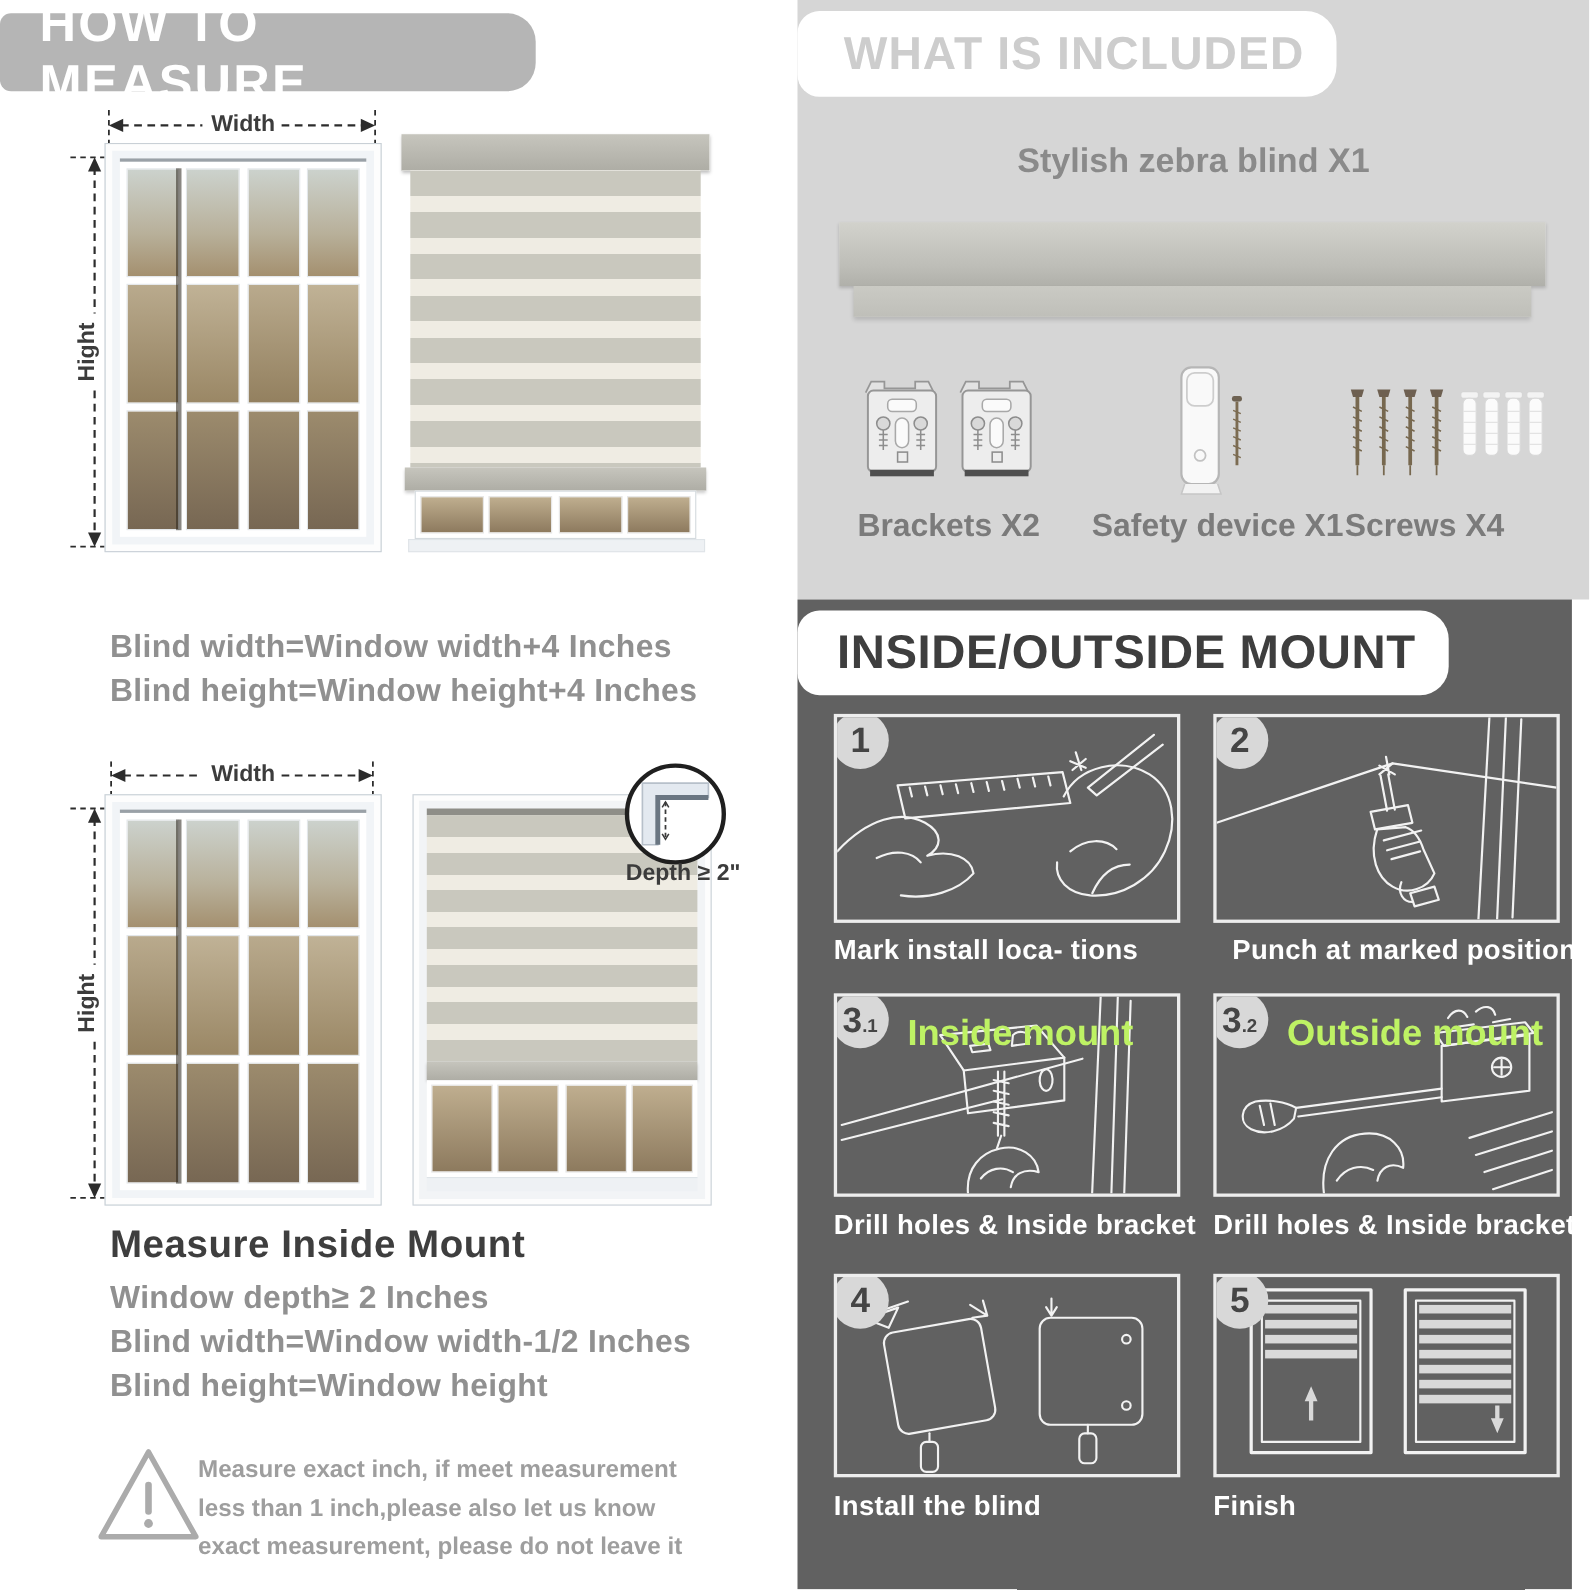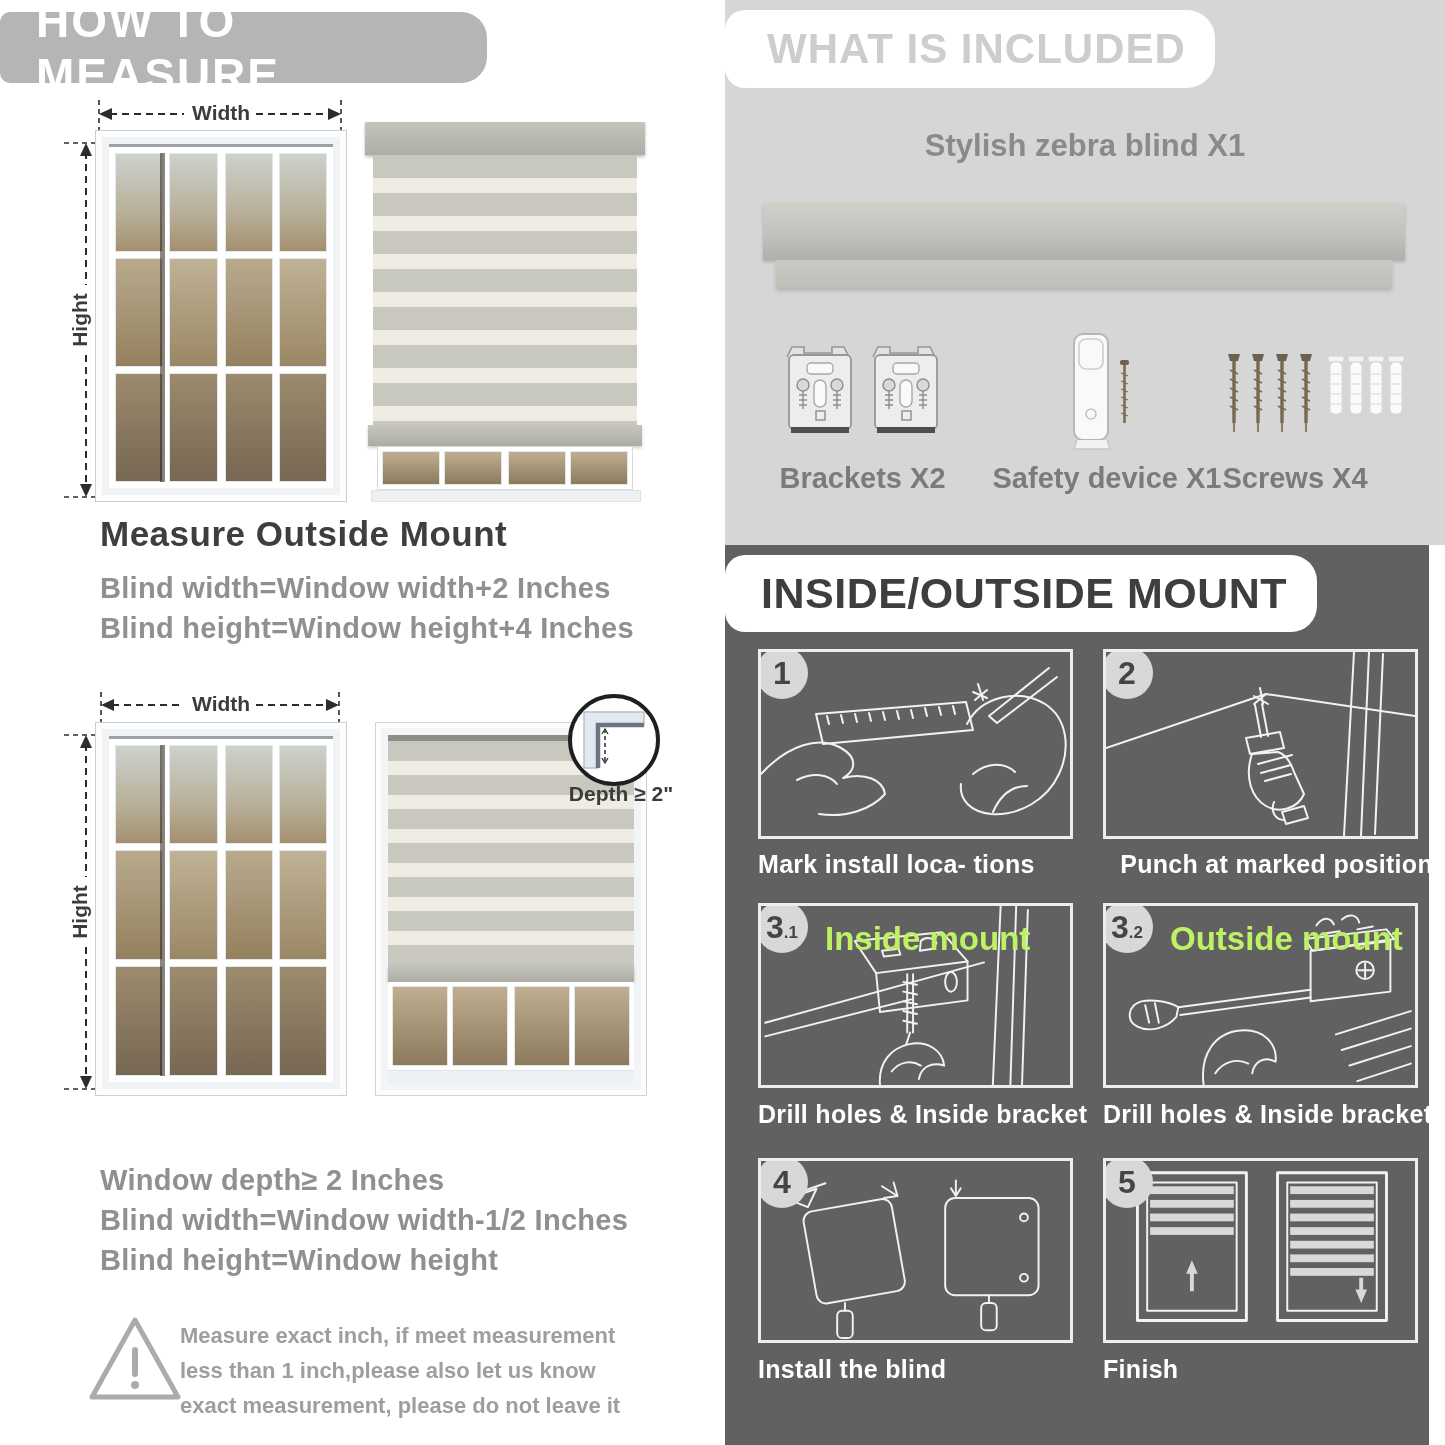"Measure Outside Mount" div.abs { html: <div>Measure Outside Mount</div> -> none }
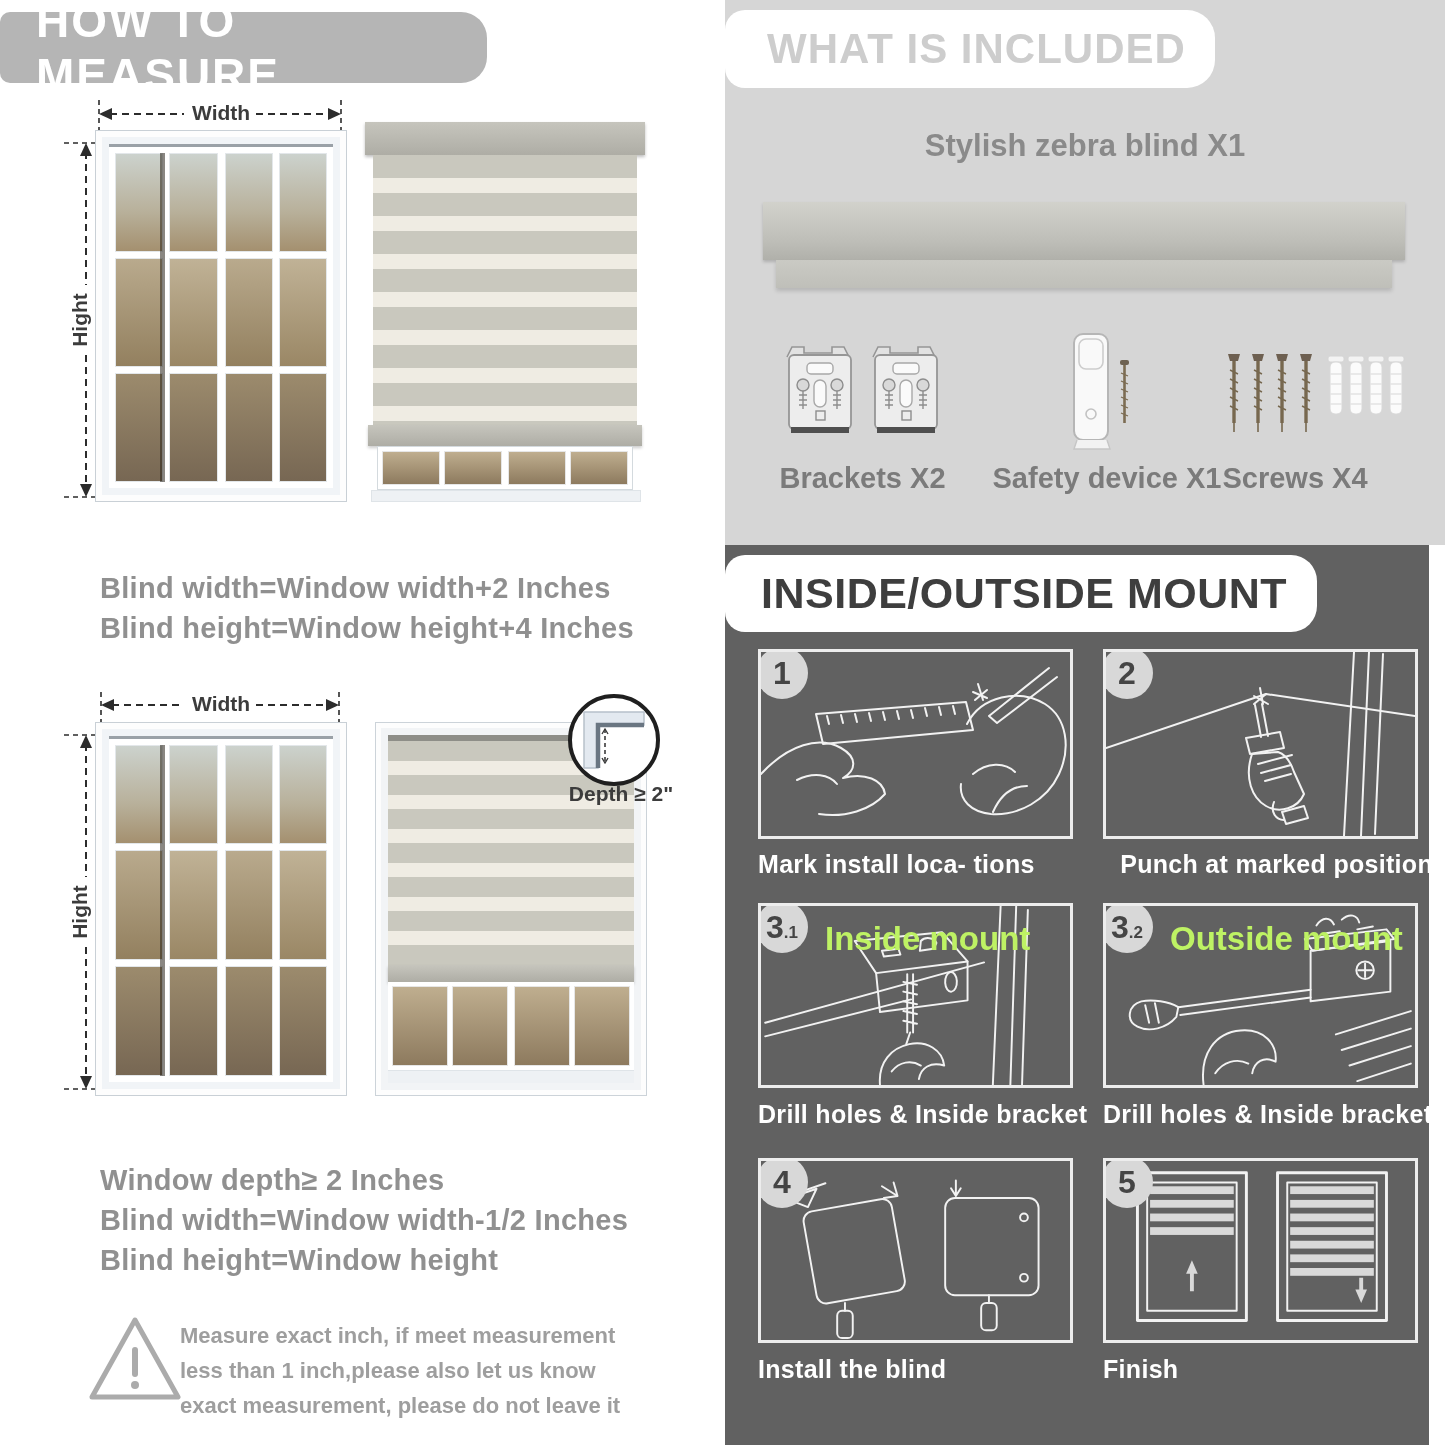"Blind width=Window width+2 Inches" div.abs { text: width+2 -> width+4 }
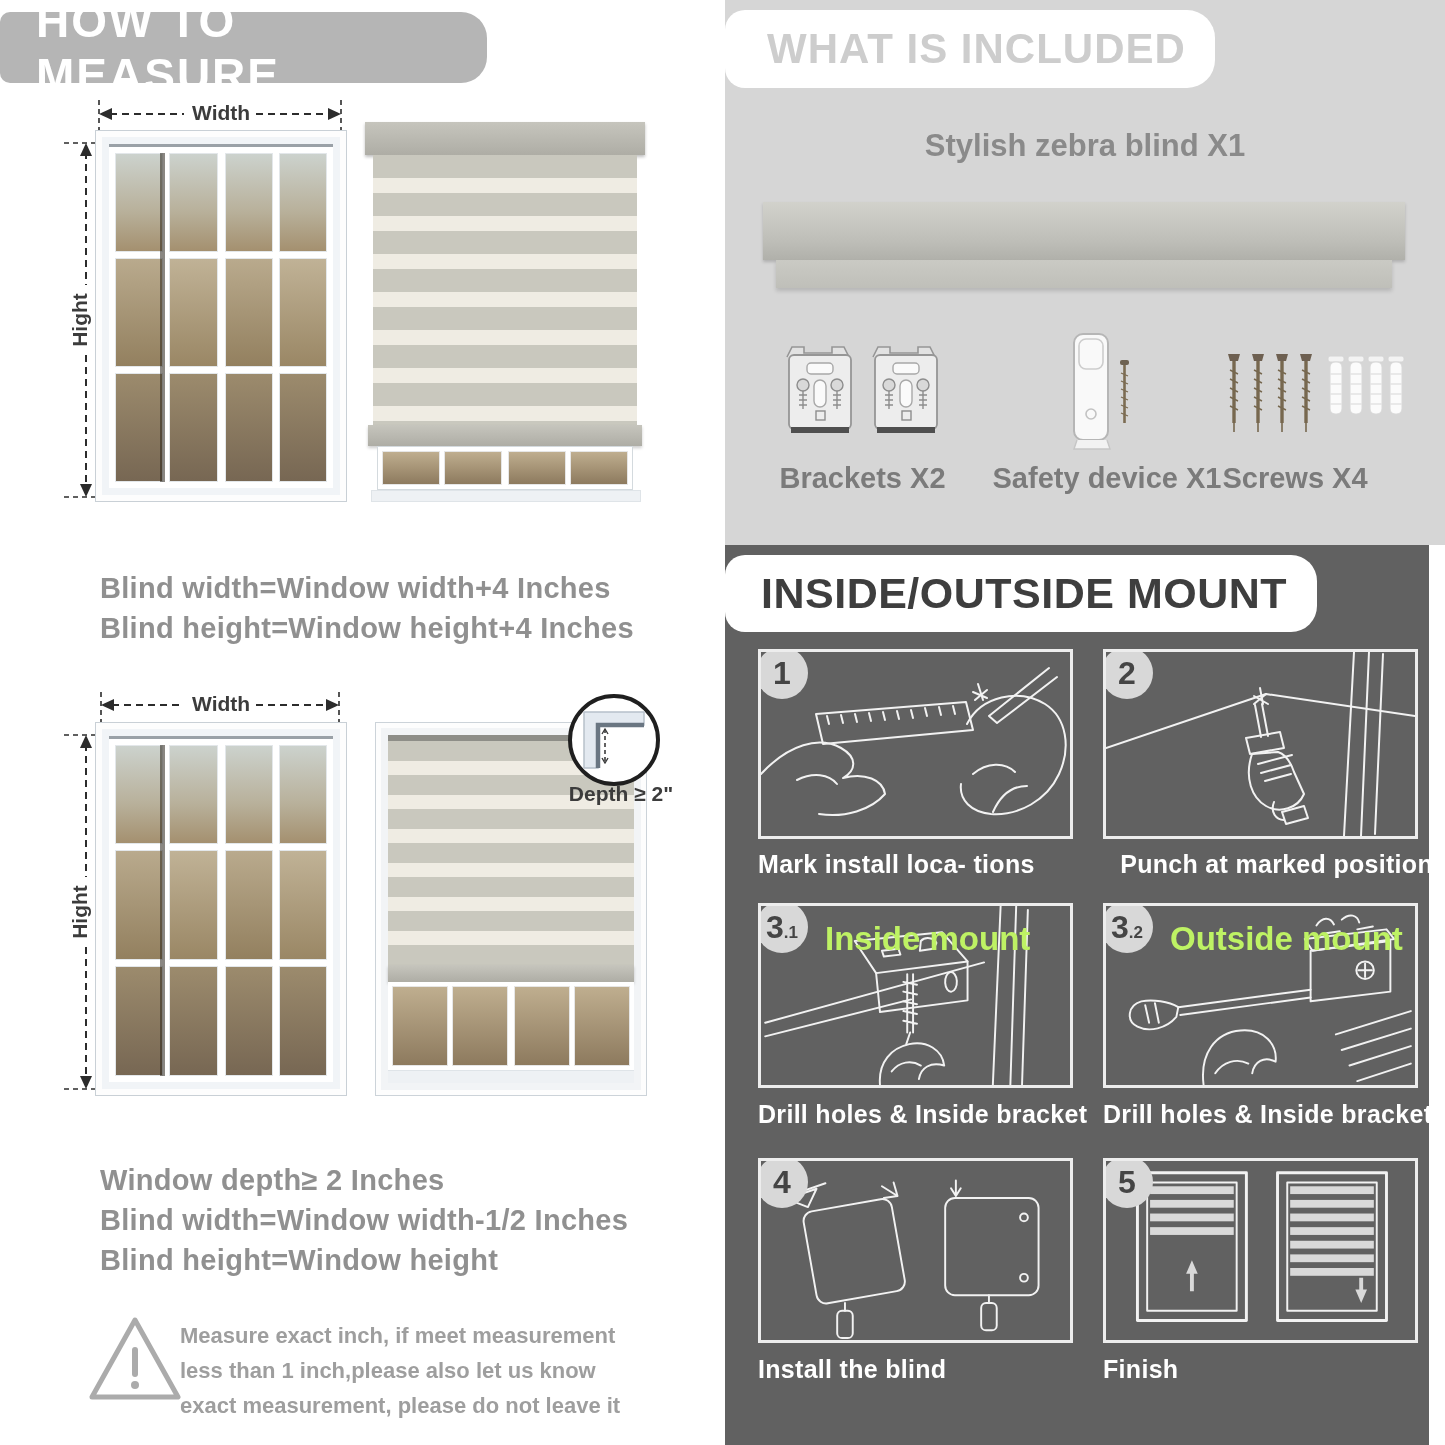"Measure Inside Mount" div.abs { html: none -> <div>Measure Inside Mount</div> }
